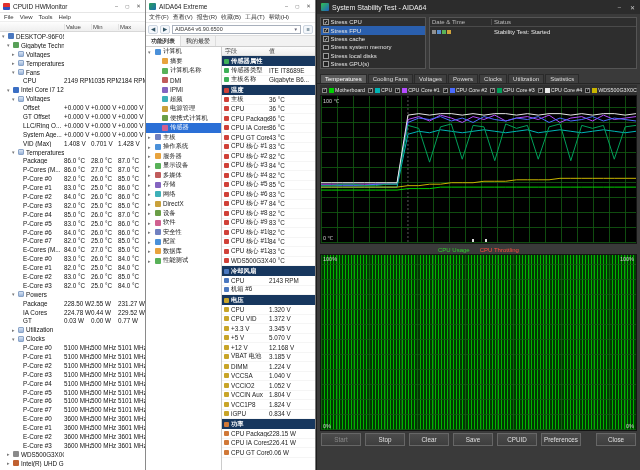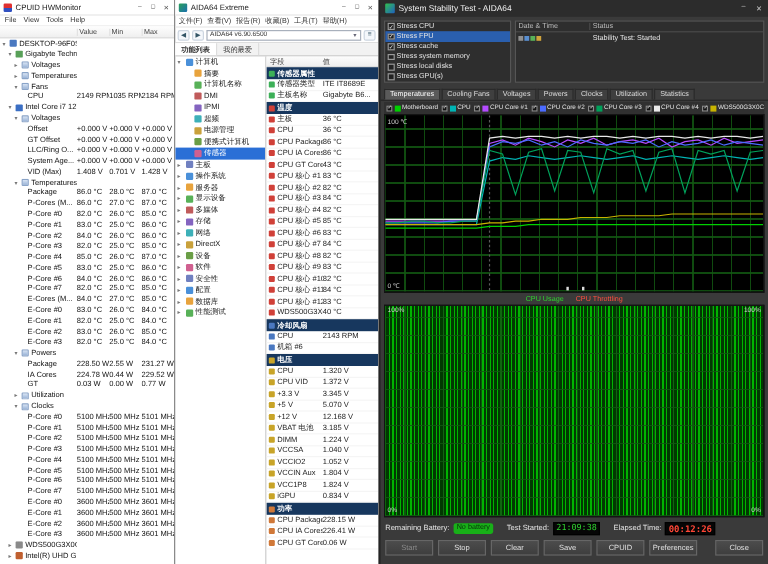"21:09:38" div.st-footer { html: <div> <span>Remaining Battery:</span> <span>No battery</span> <span>Test Started:</span> <span>21:09:38</span> <span>Elapsed Time:</span> <span>00:12:26</span> </div> -> none }
